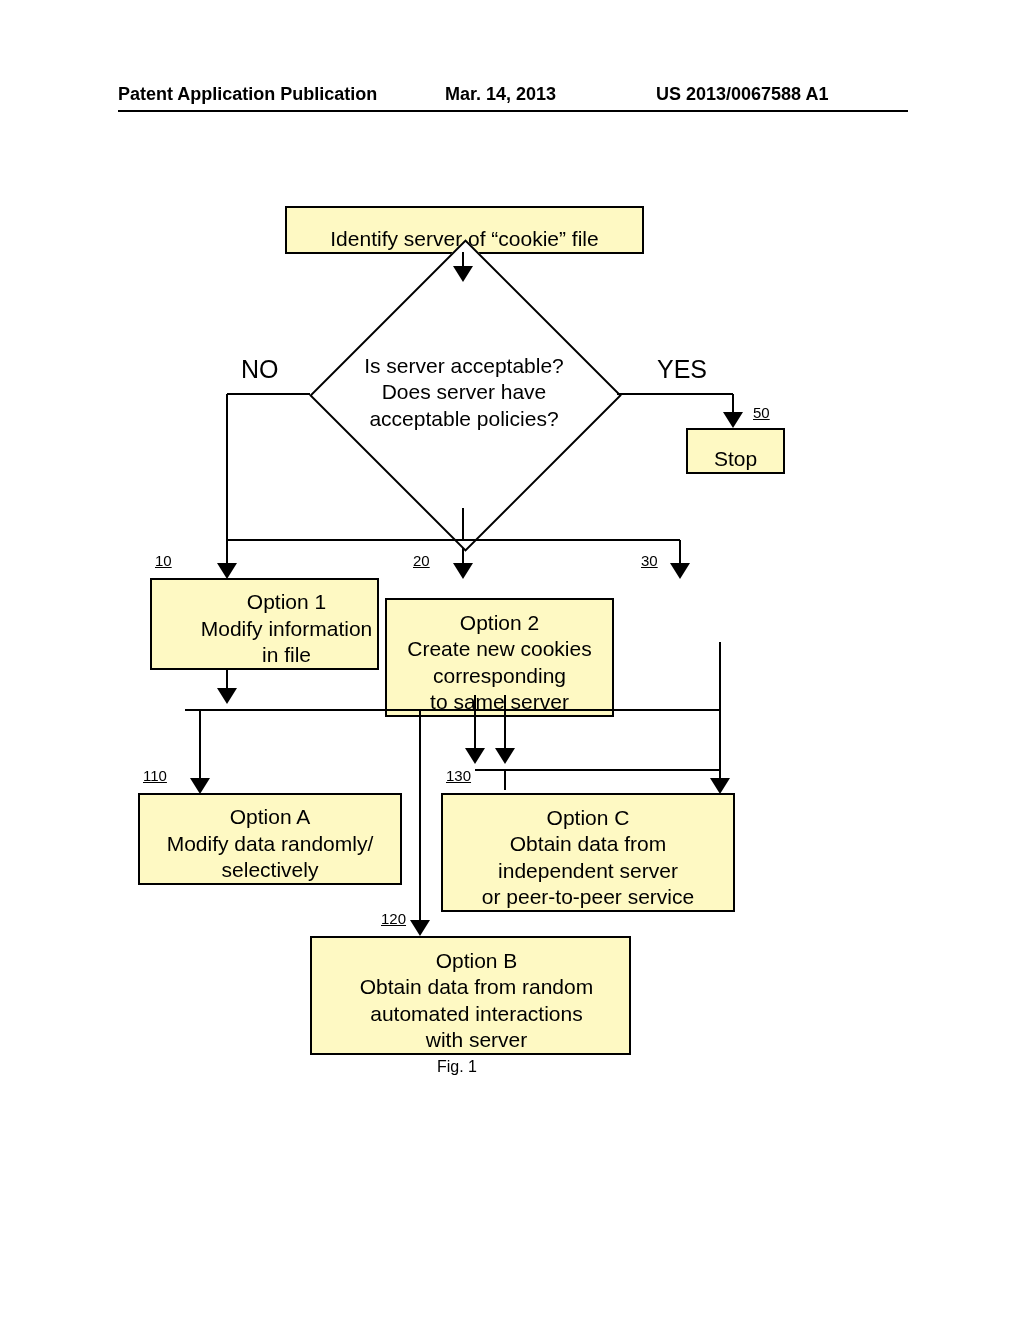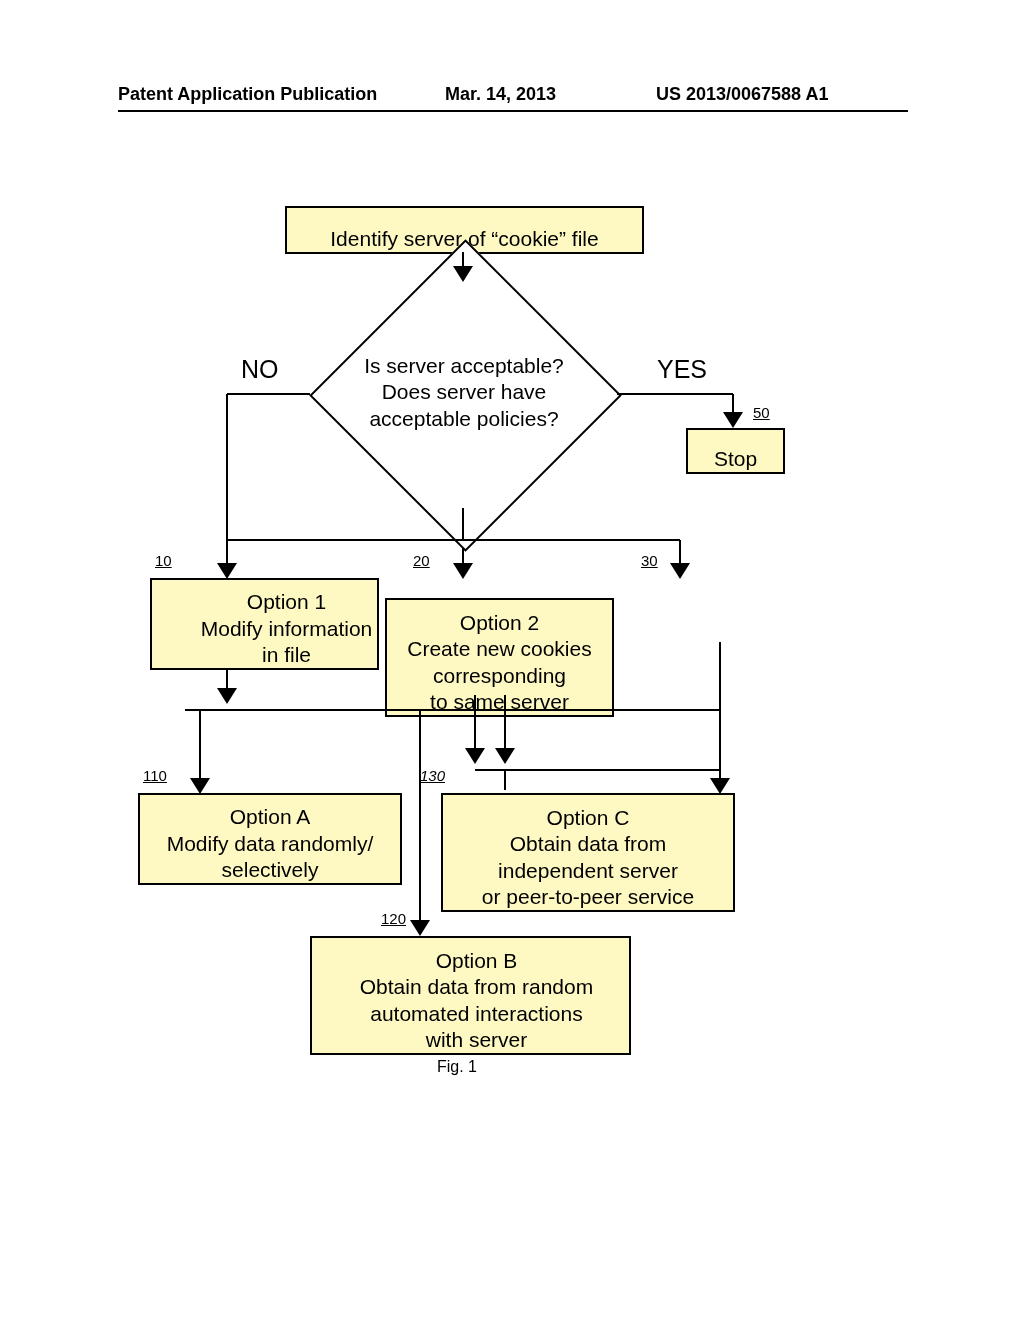"130" div.ref { font-style: italic -> none; left: 420px -> 446px }
